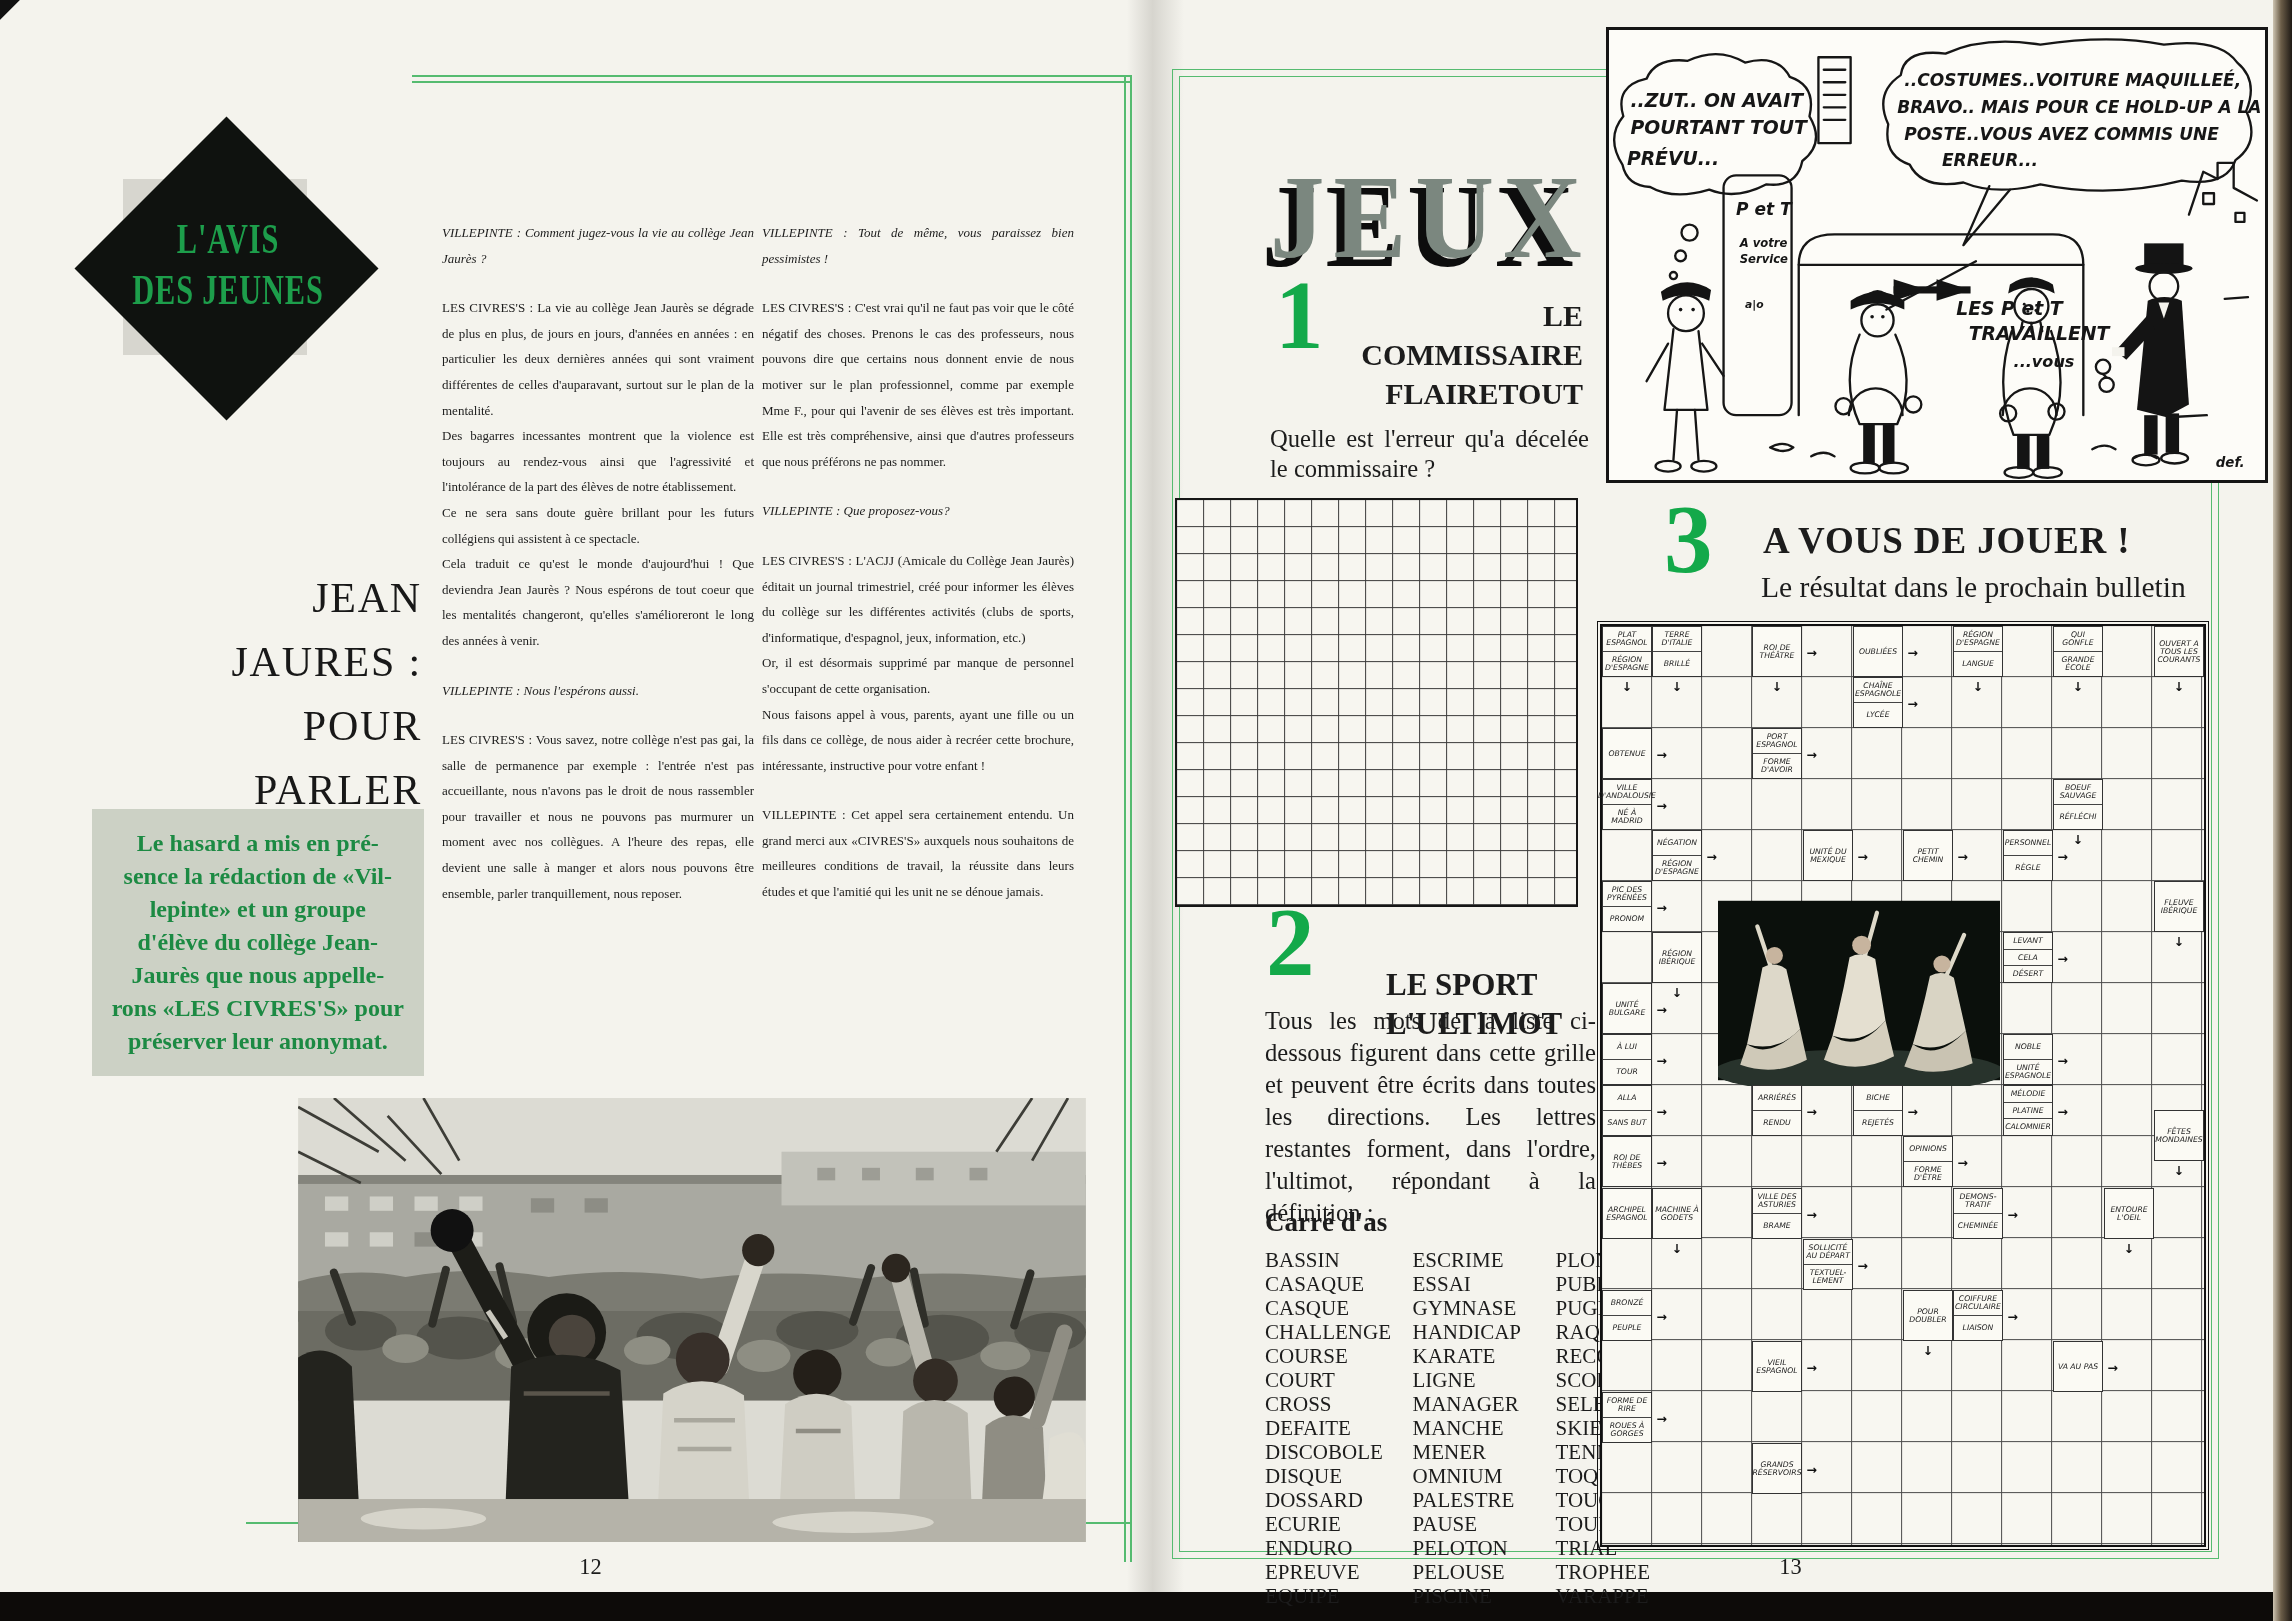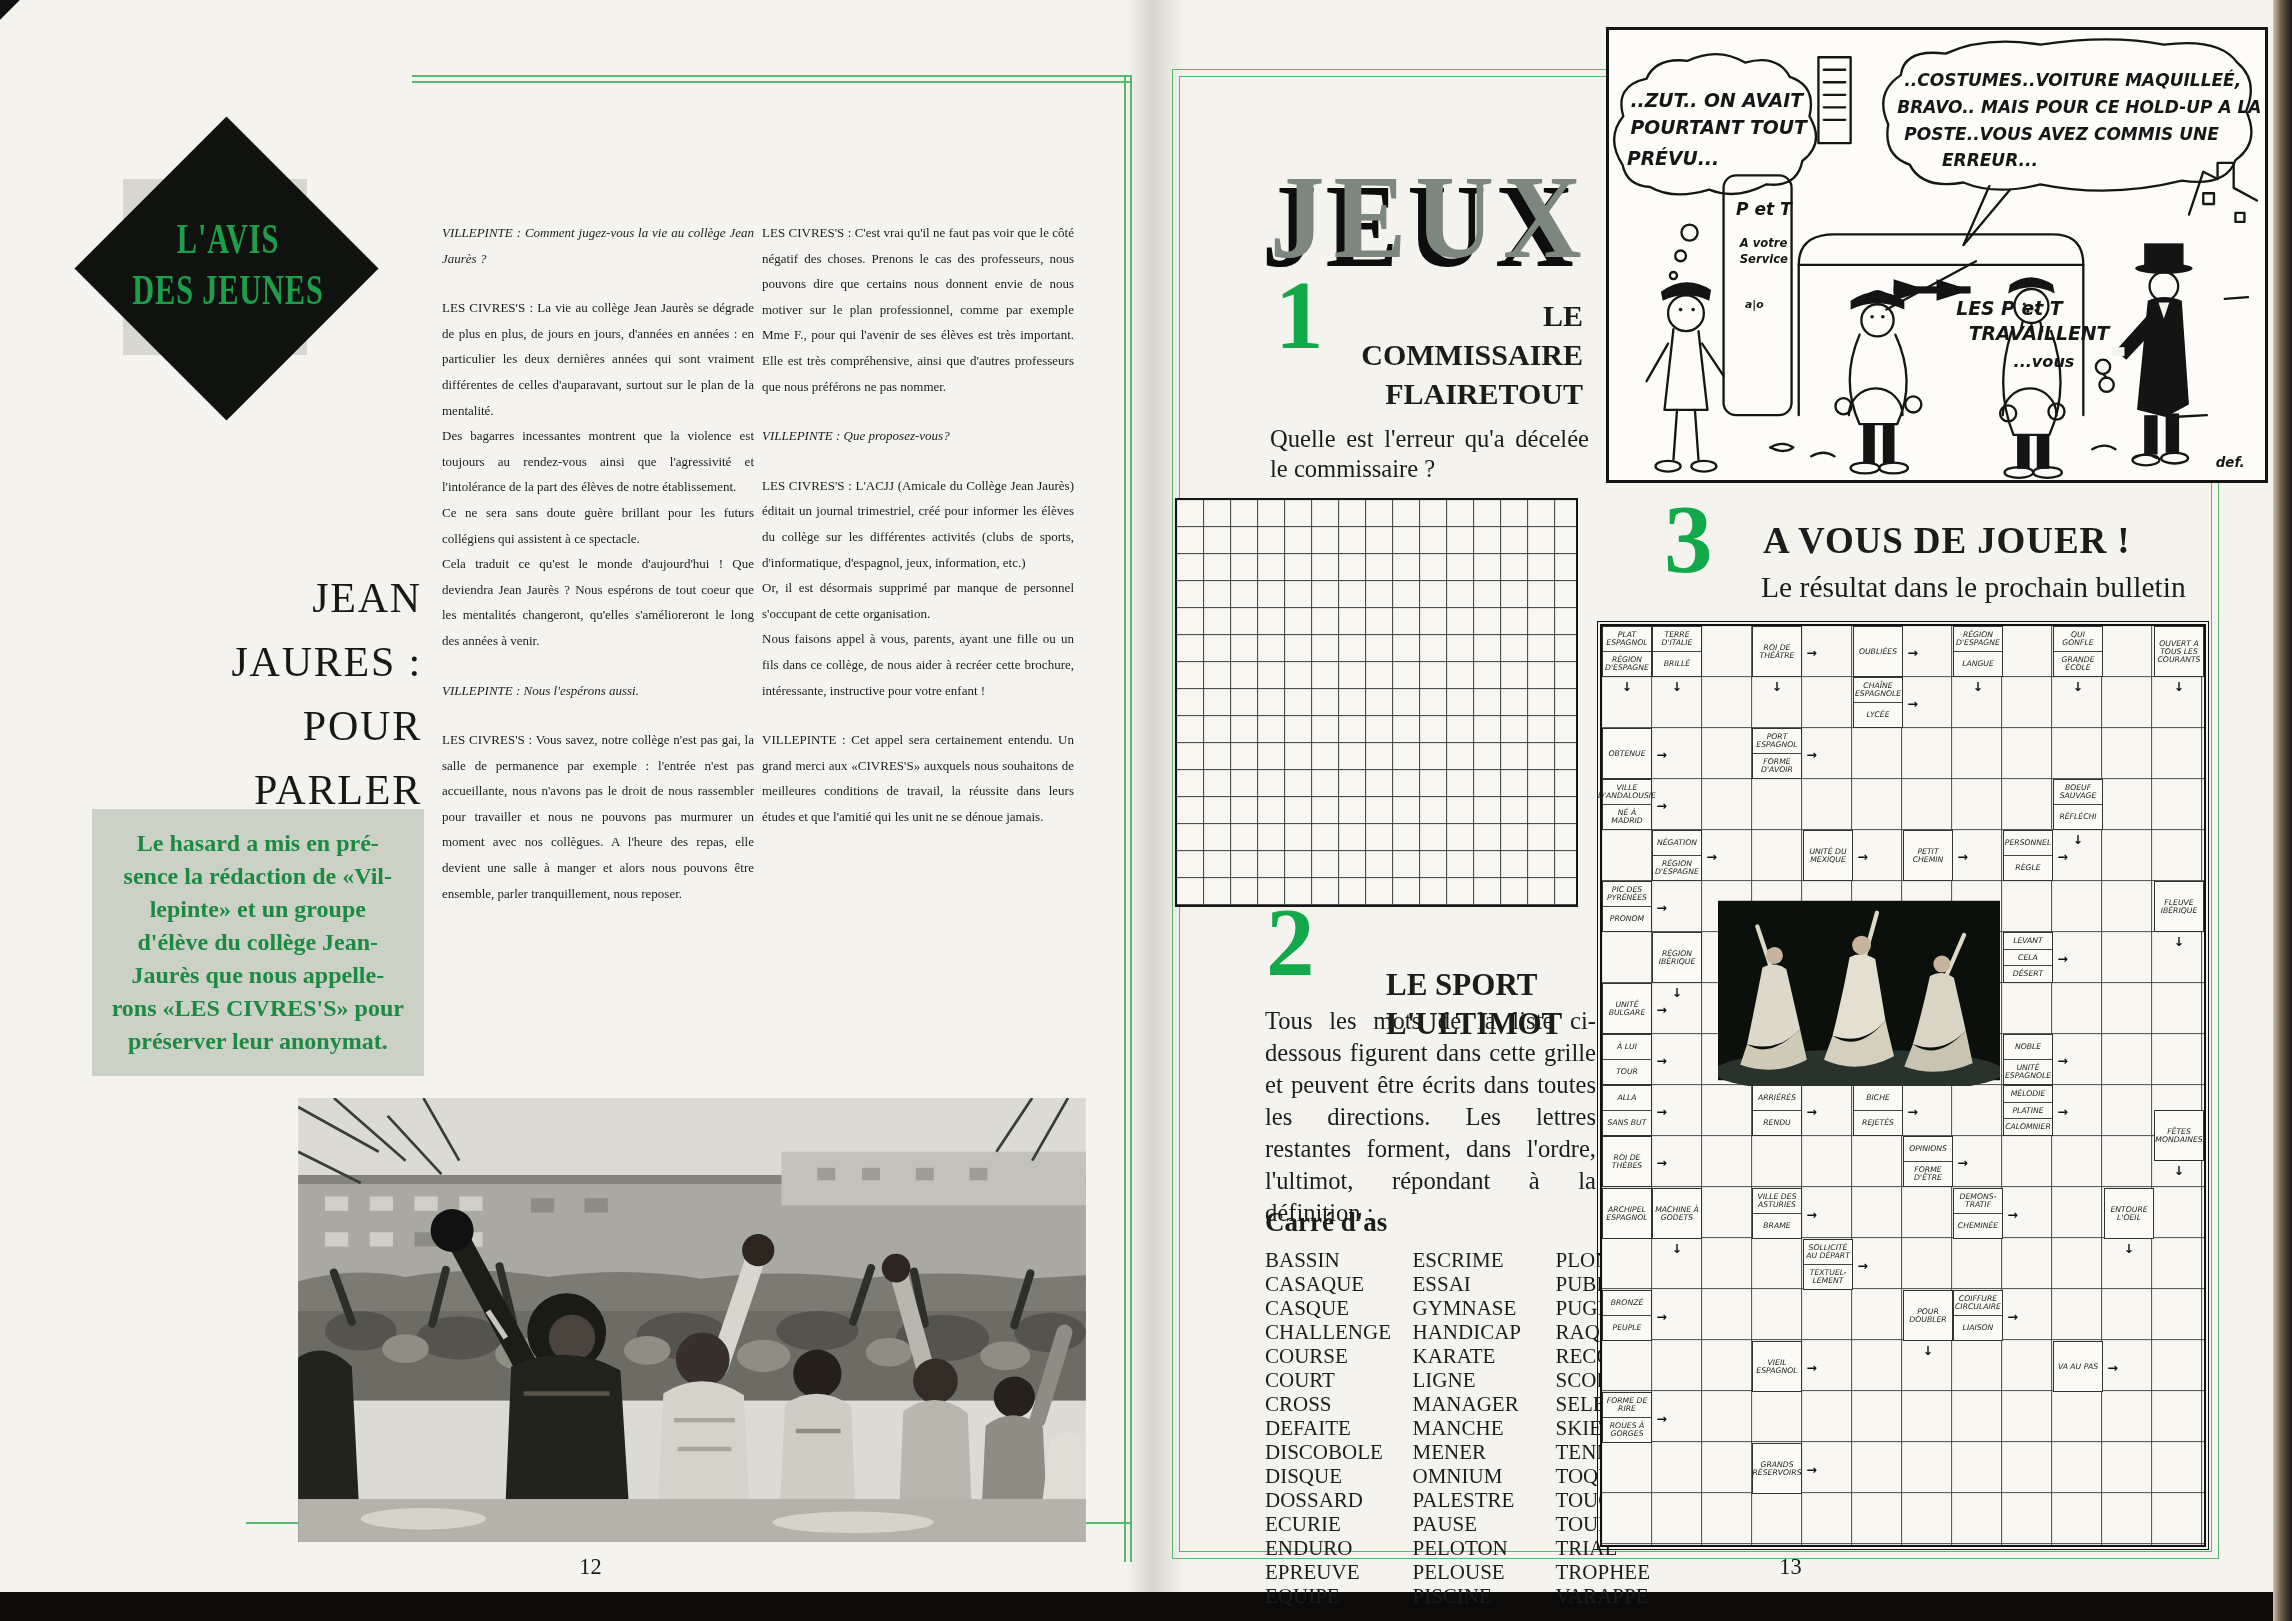"VILLEPINTE : Tout de même," p.q { html: none -> <p>VILLEPINTE : Tout de même, vous paraissez bien pessimistes !</p> }
